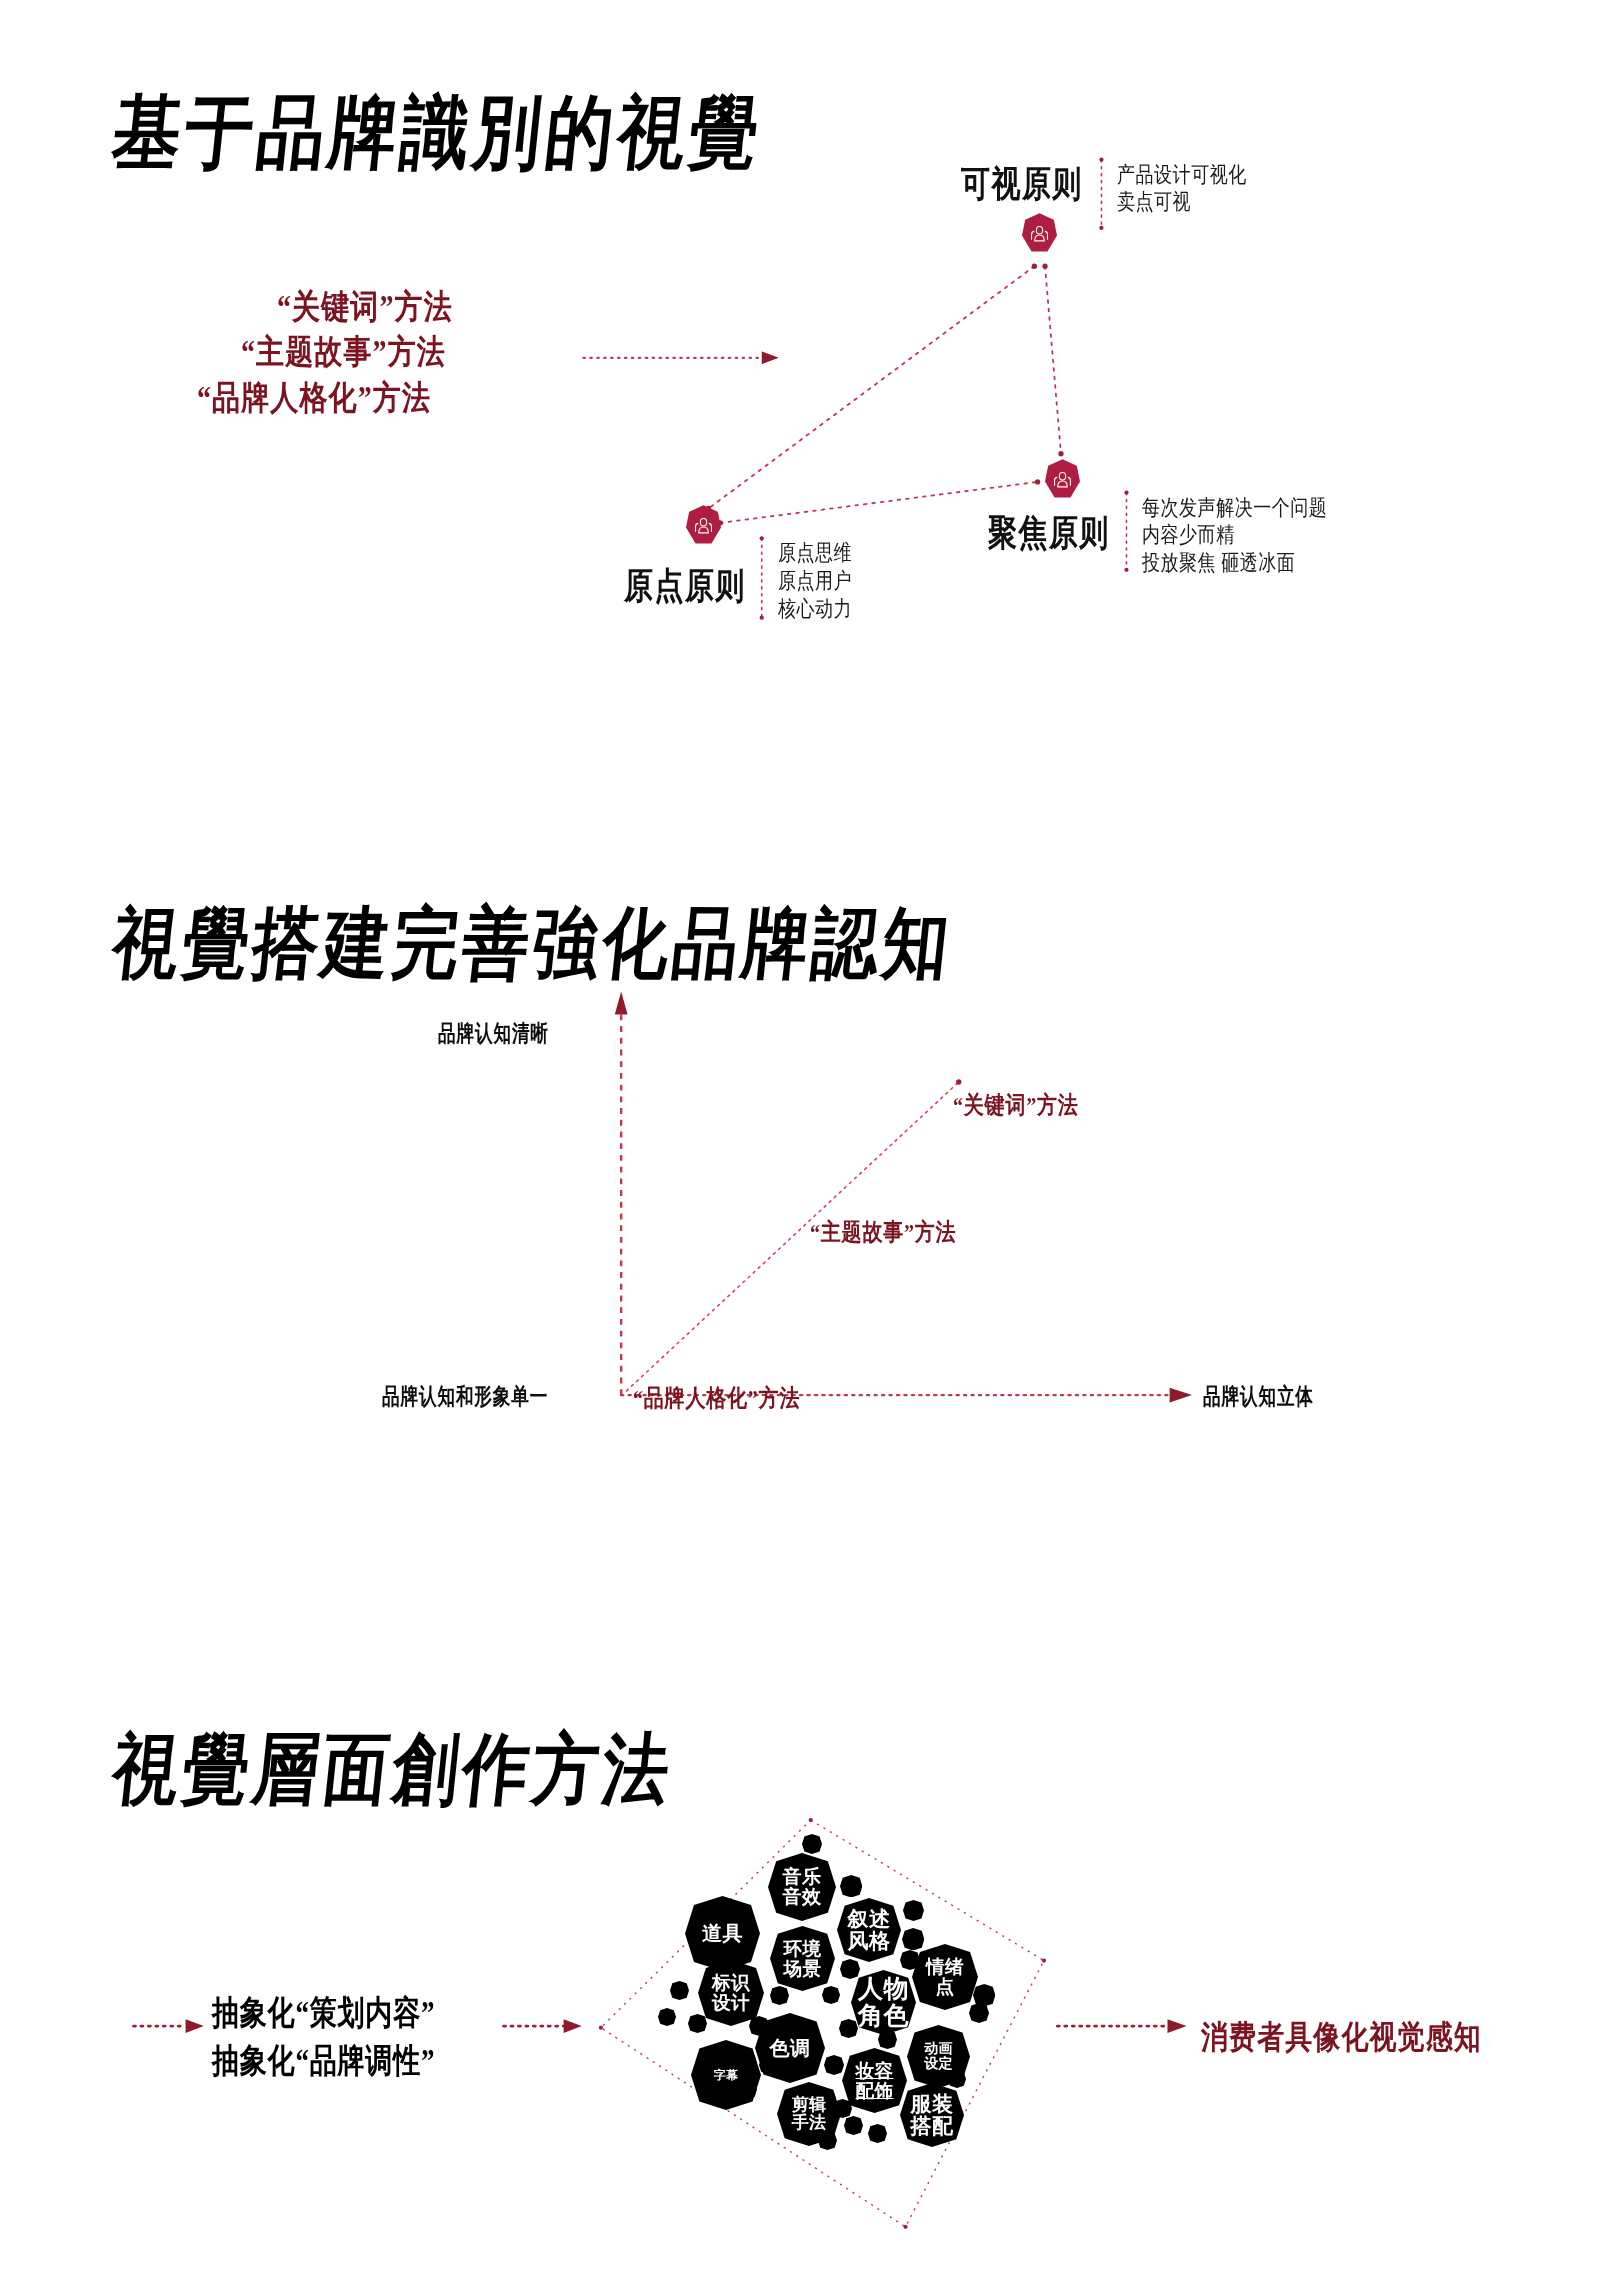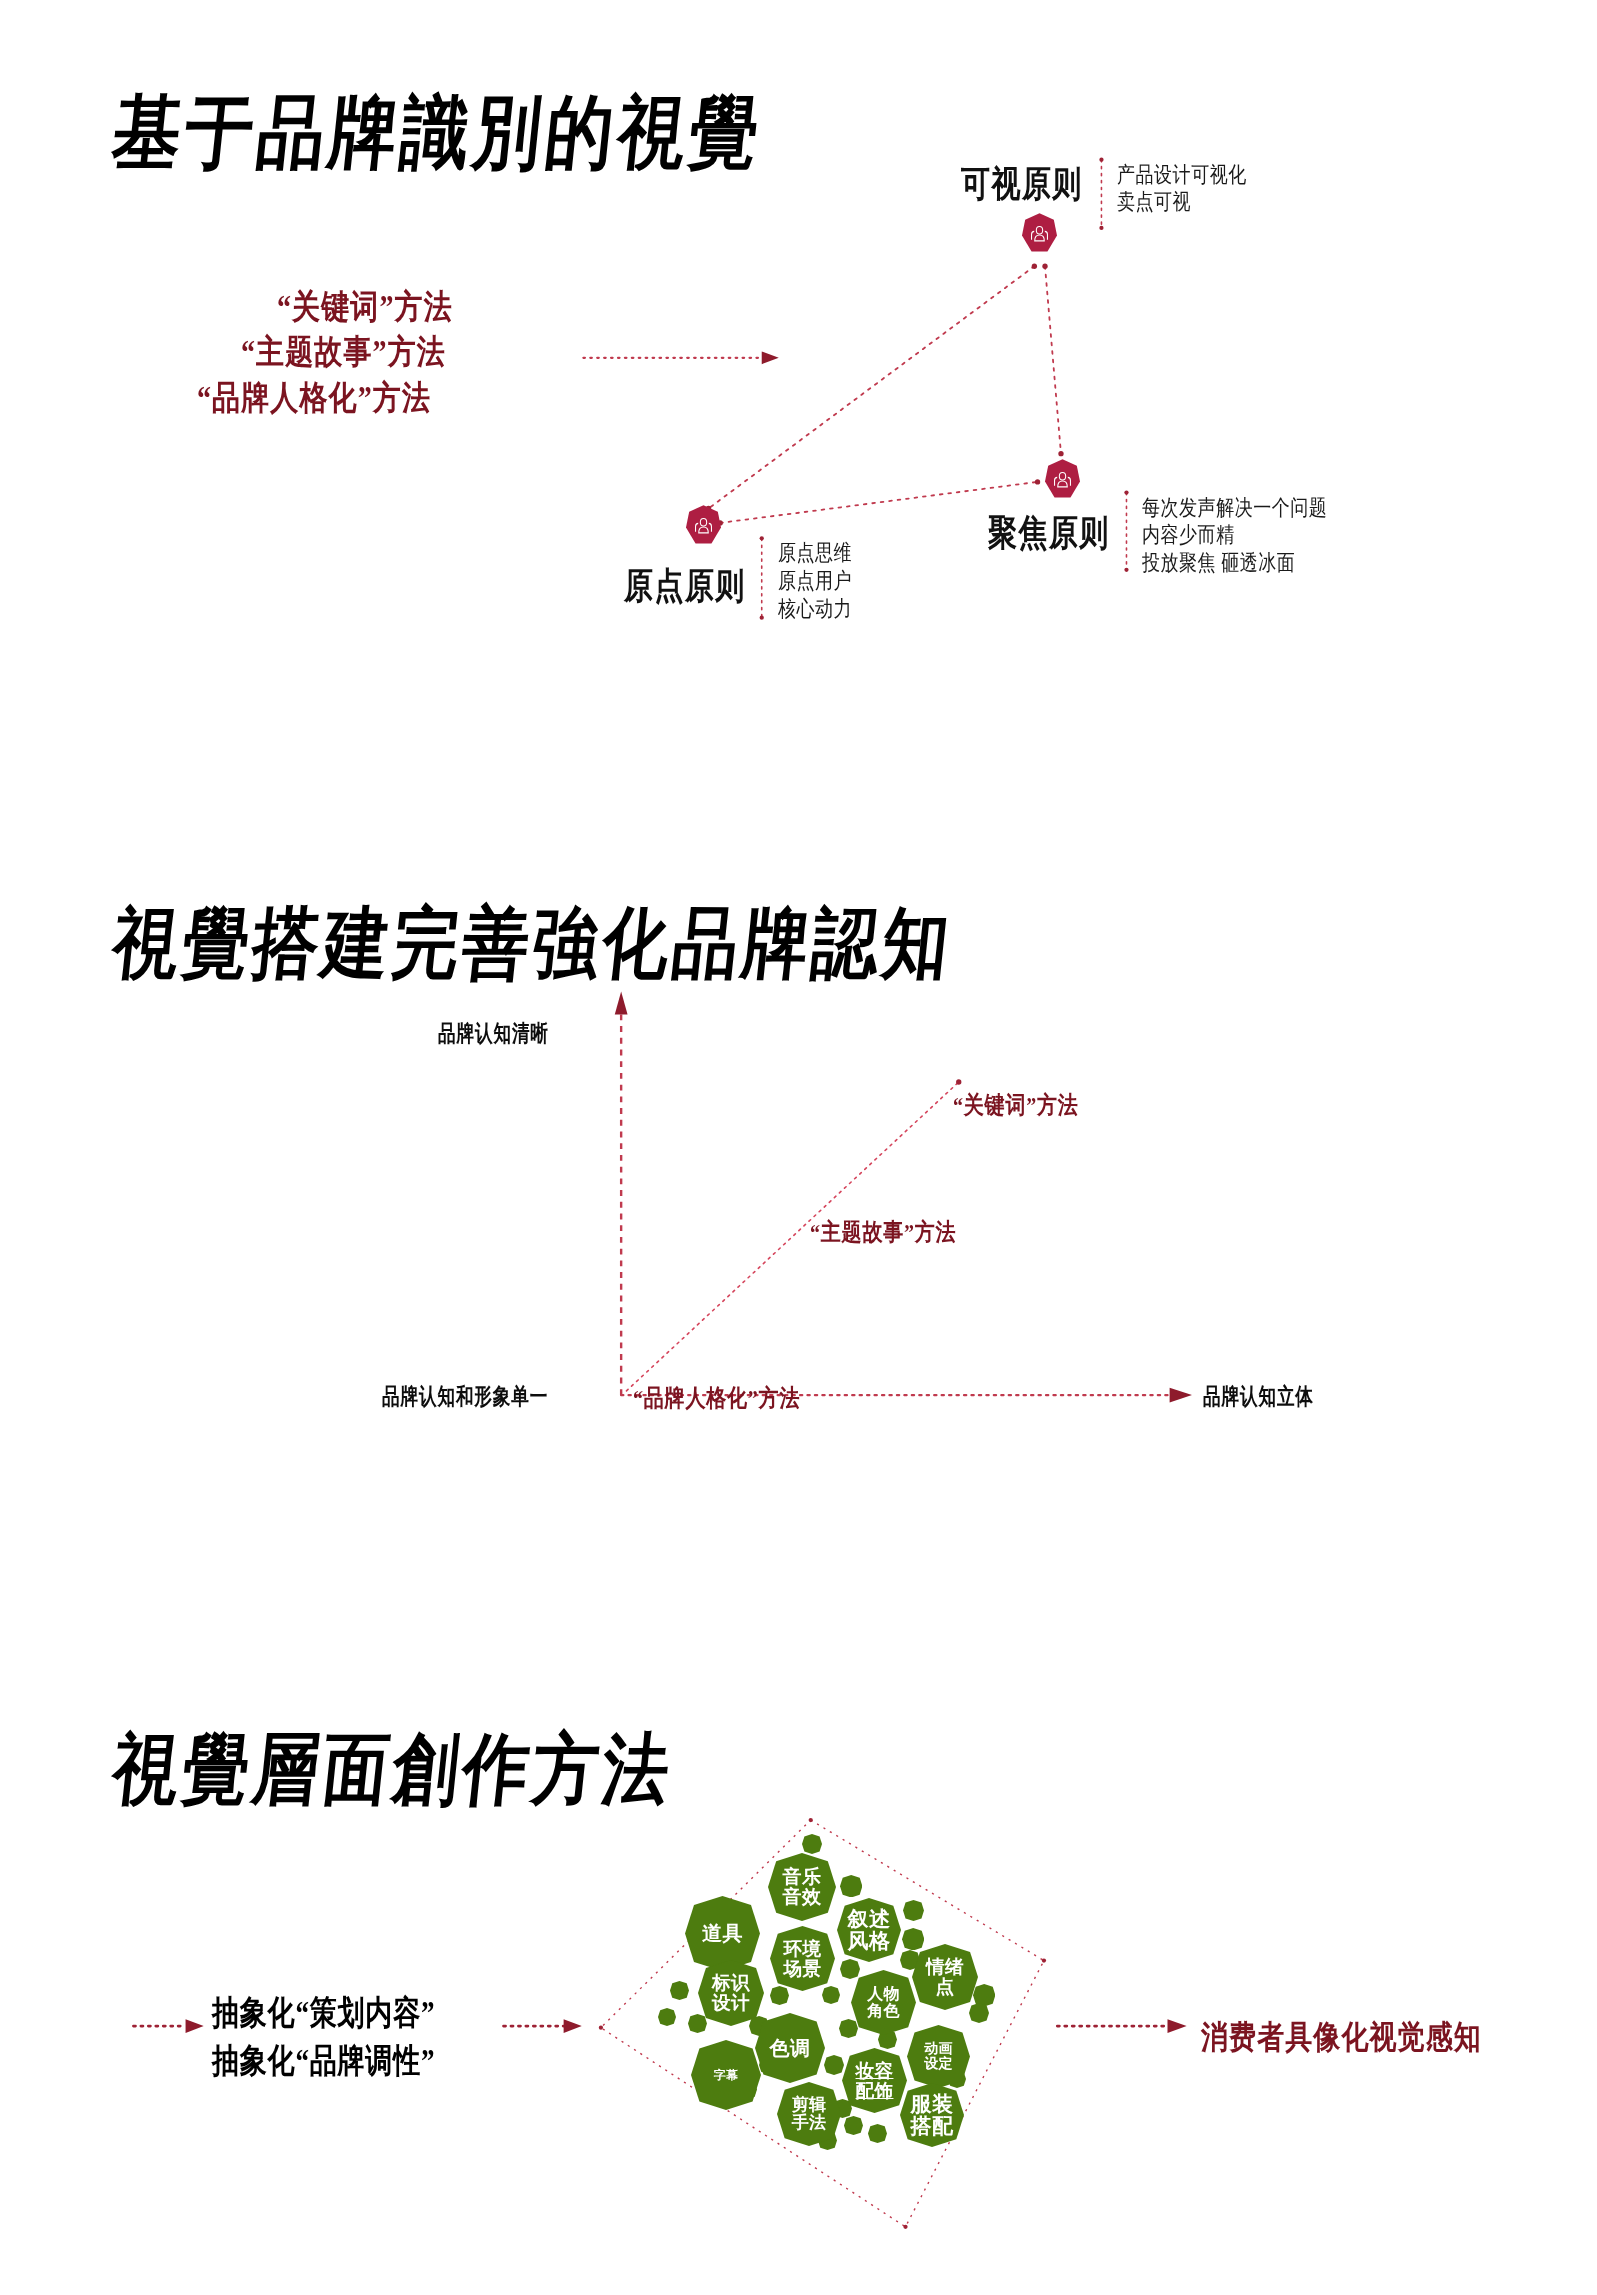"音乐" .bubble { background: #4d7c0f -> #000000 }
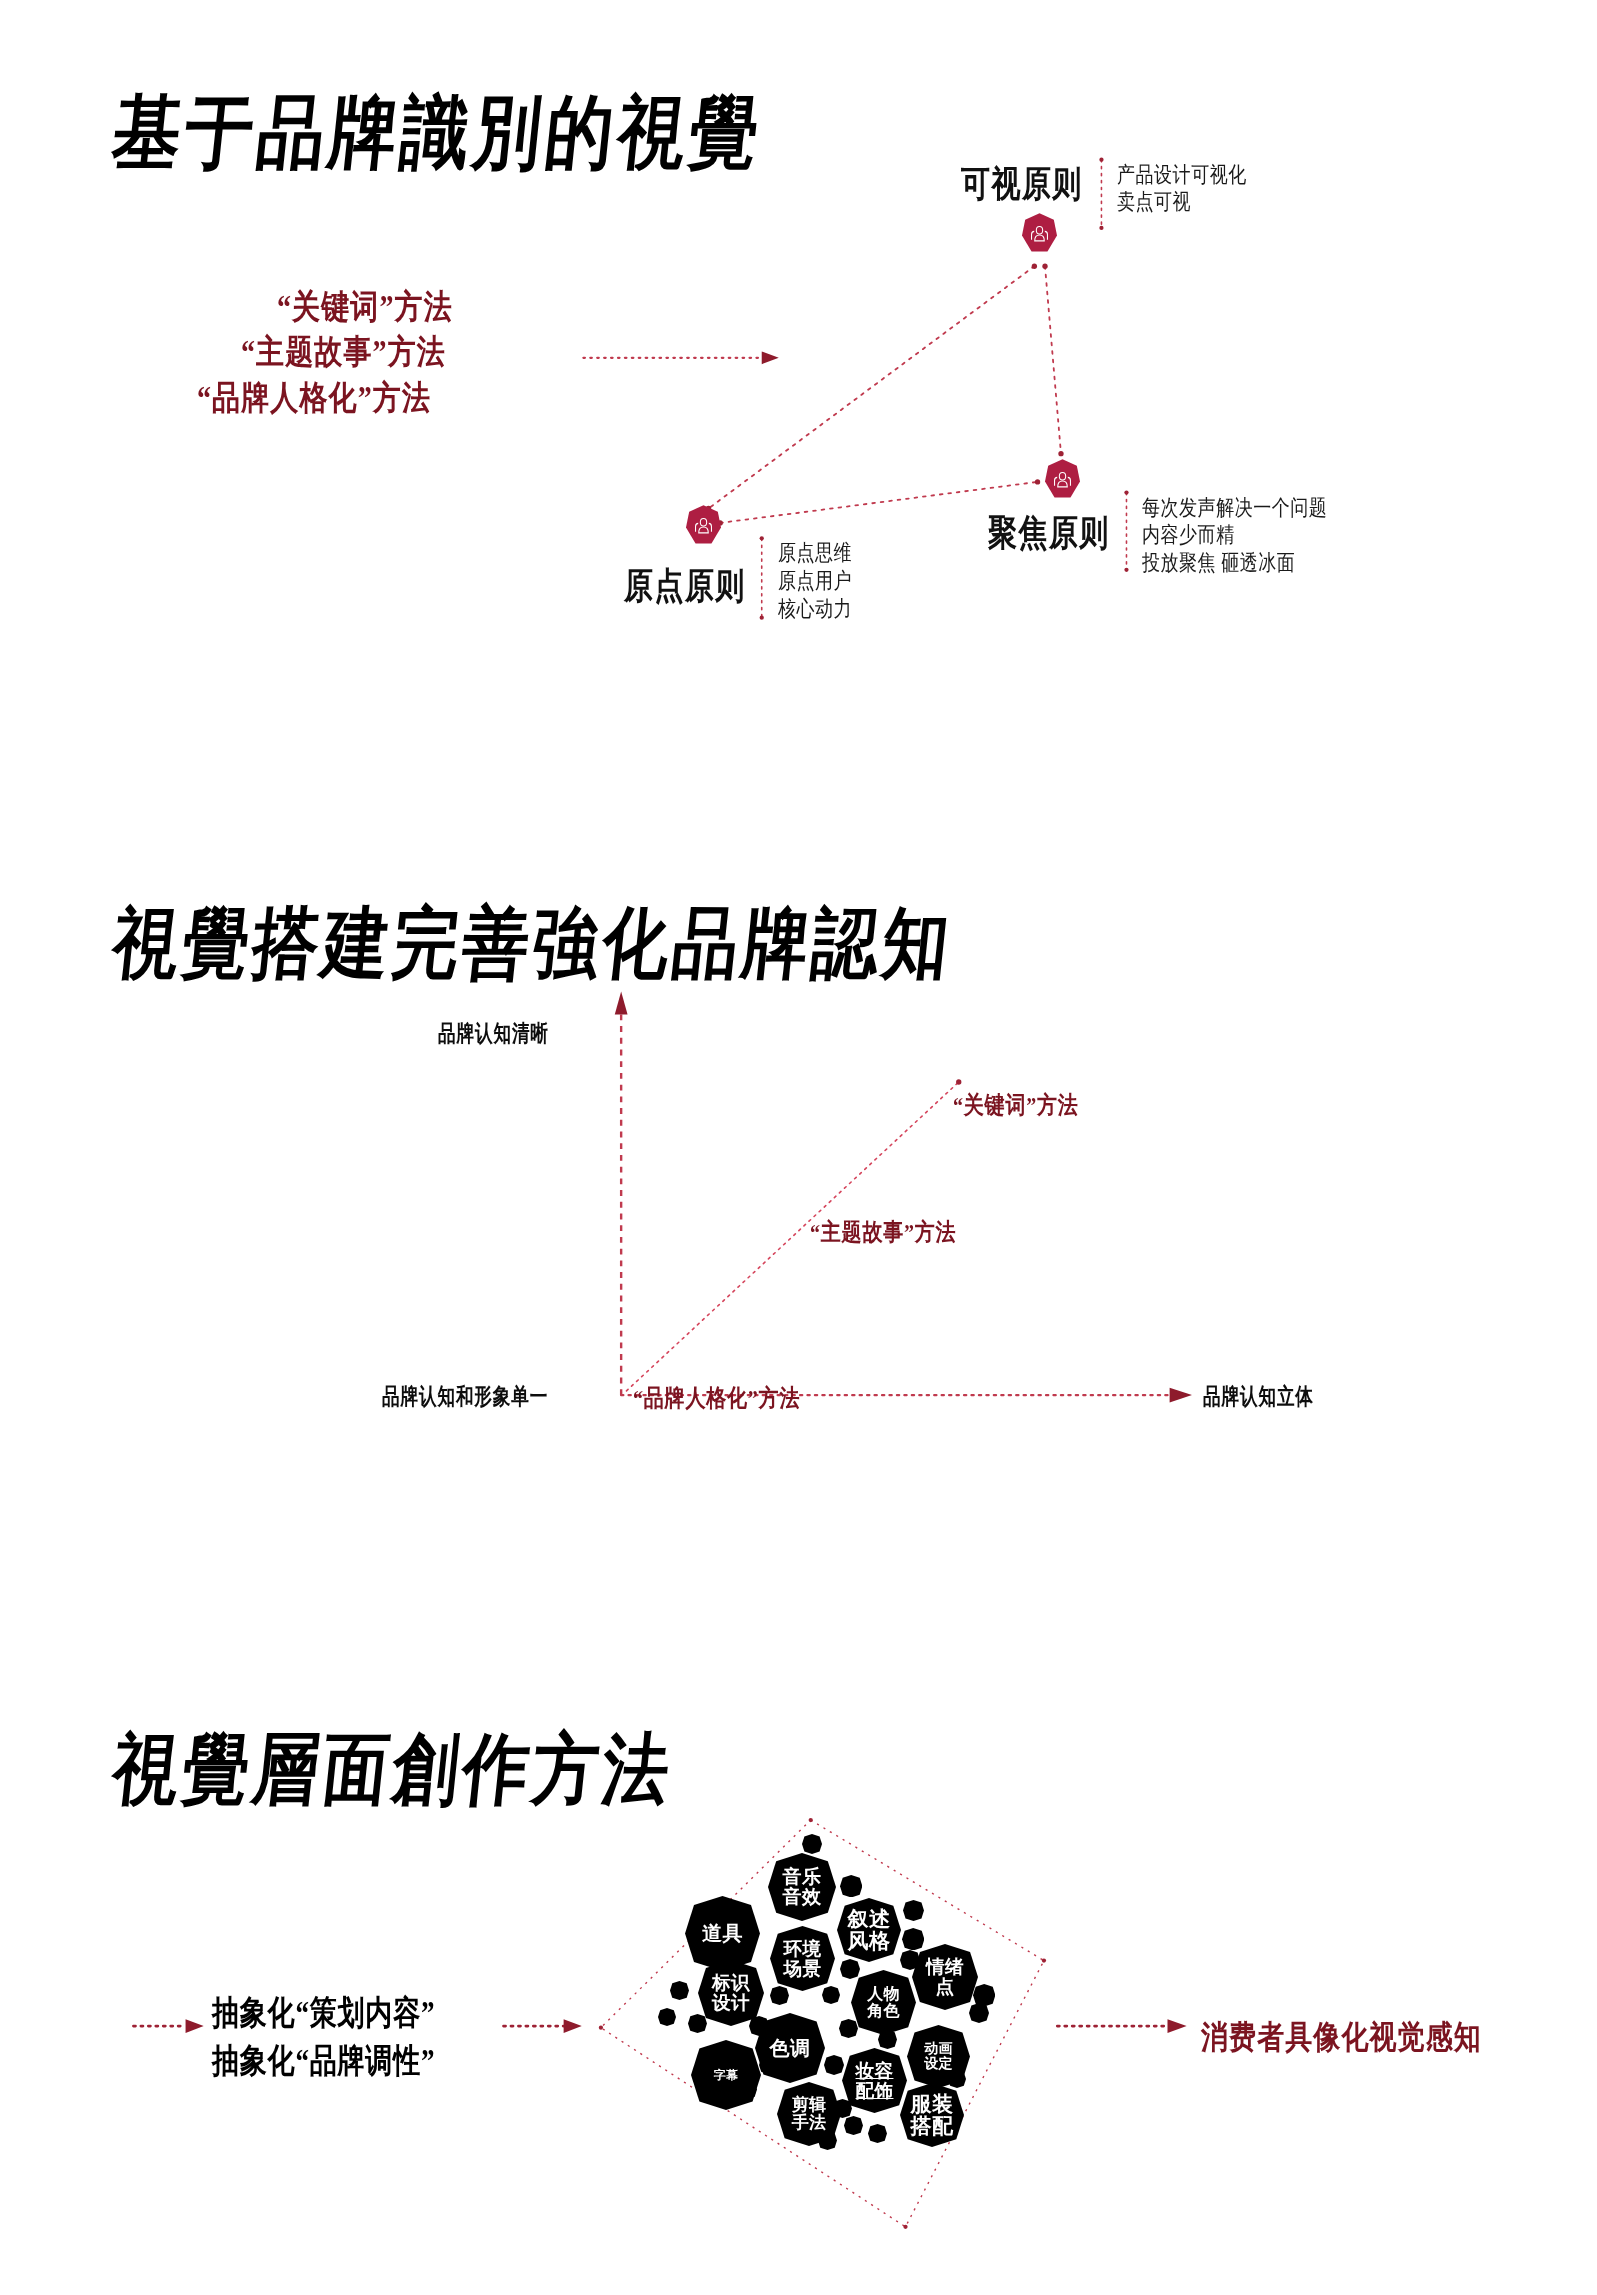"人物" div.bubble { font-size: 16px -> 25px }
